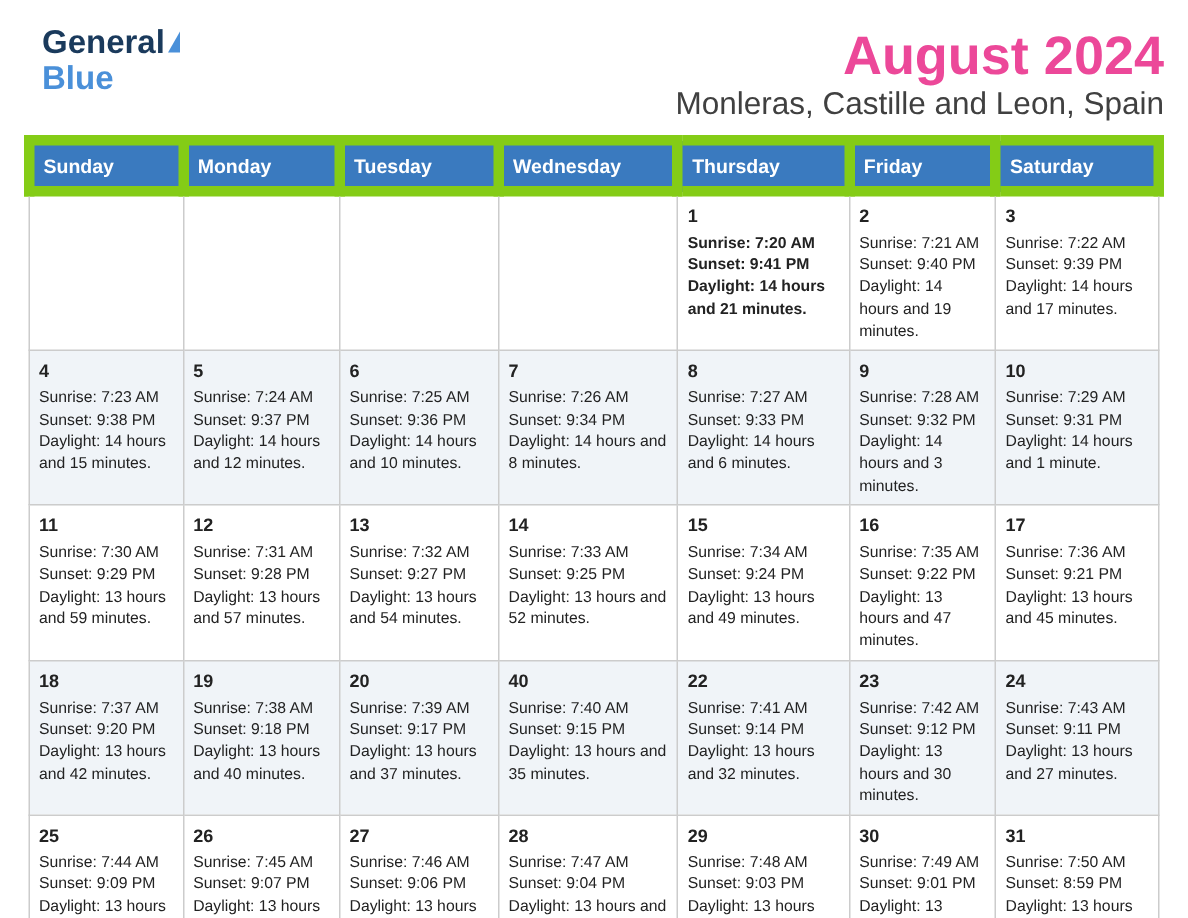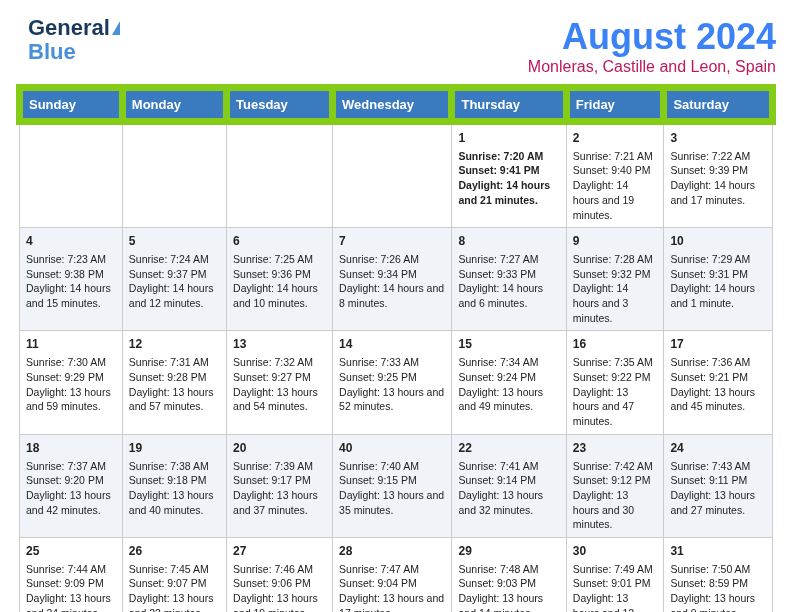"August 2024" .main-title { color: #3b82f6 -> #ec4899 }
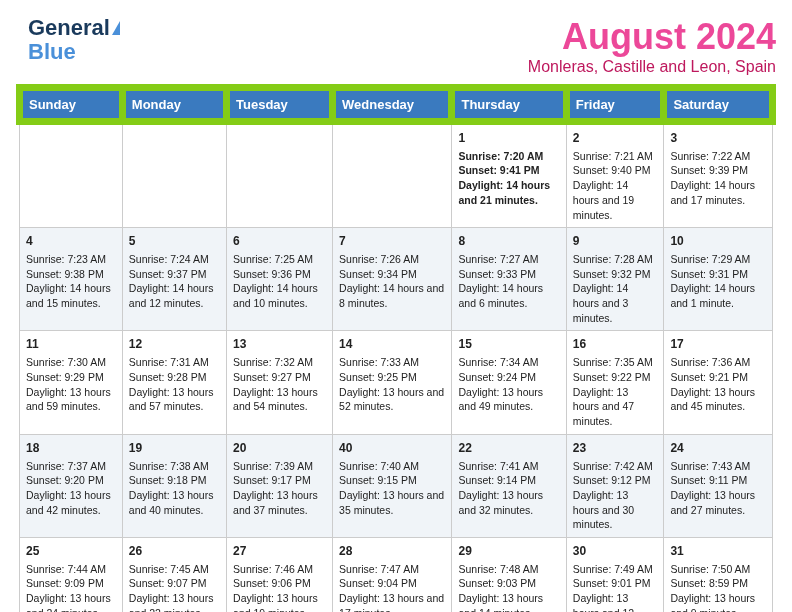"Monleras, Castille and Leon, Spain" .subtitle { color: #be185d -> #404040; font-size: 16px -> 21px }
